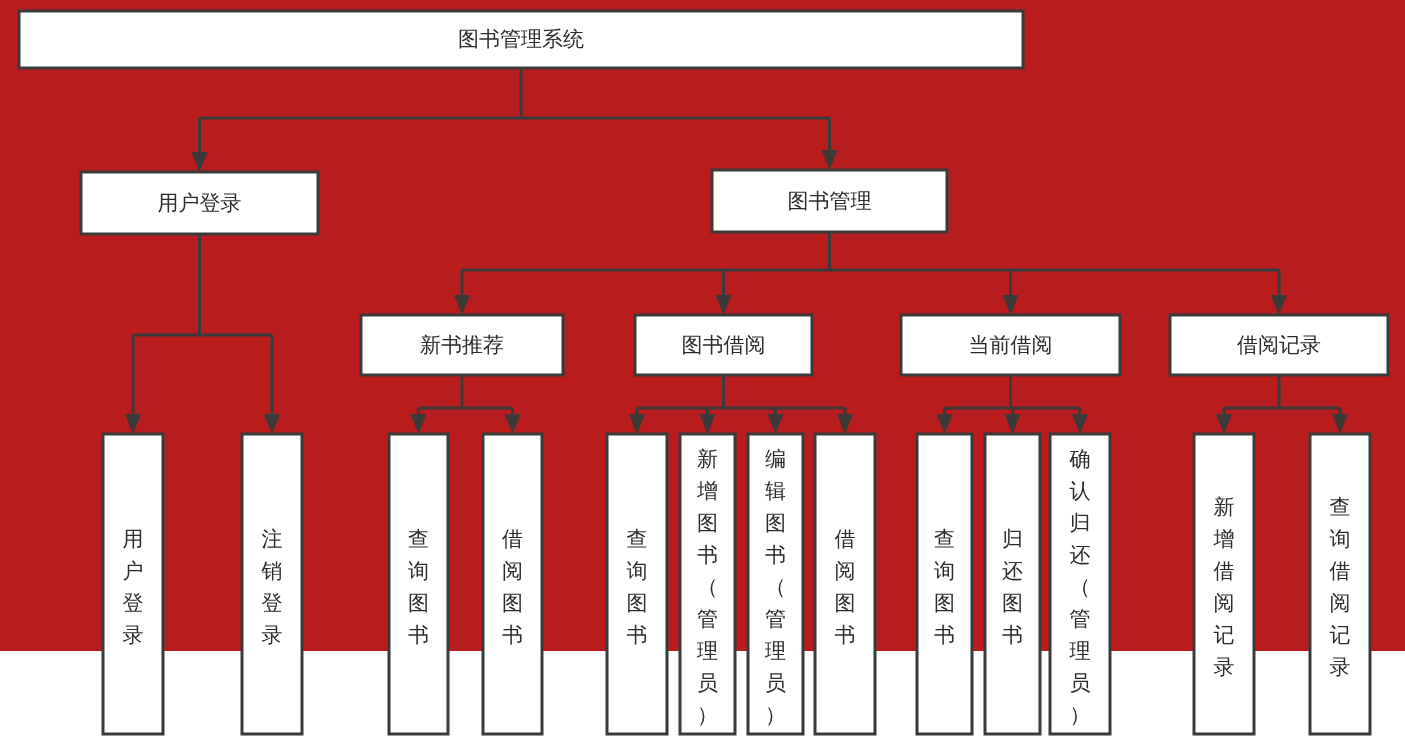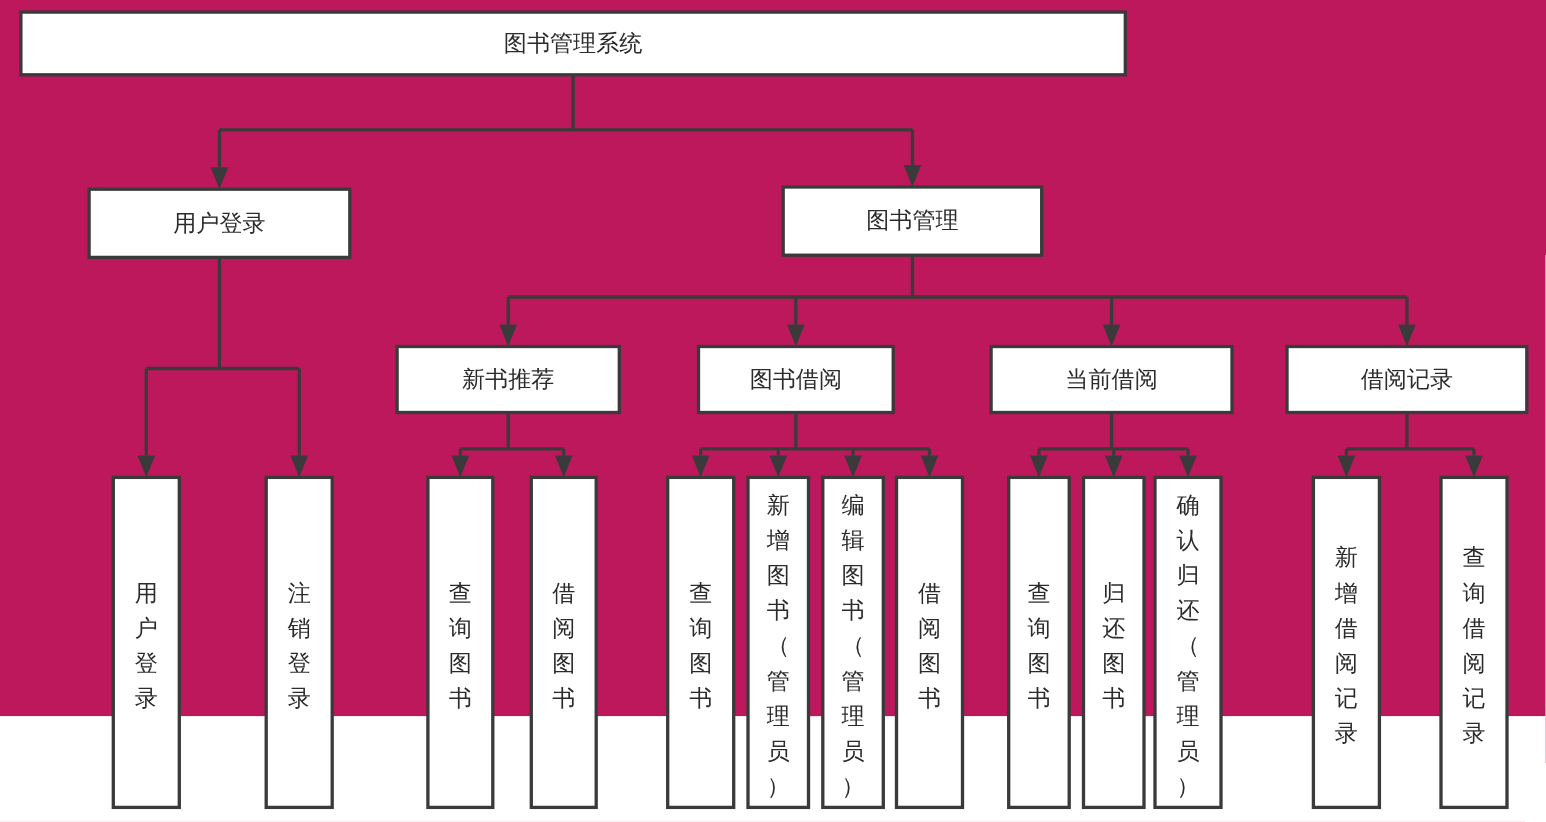"图书管理系统" #diagram-root { background: #be185d -> #b91c1c }
